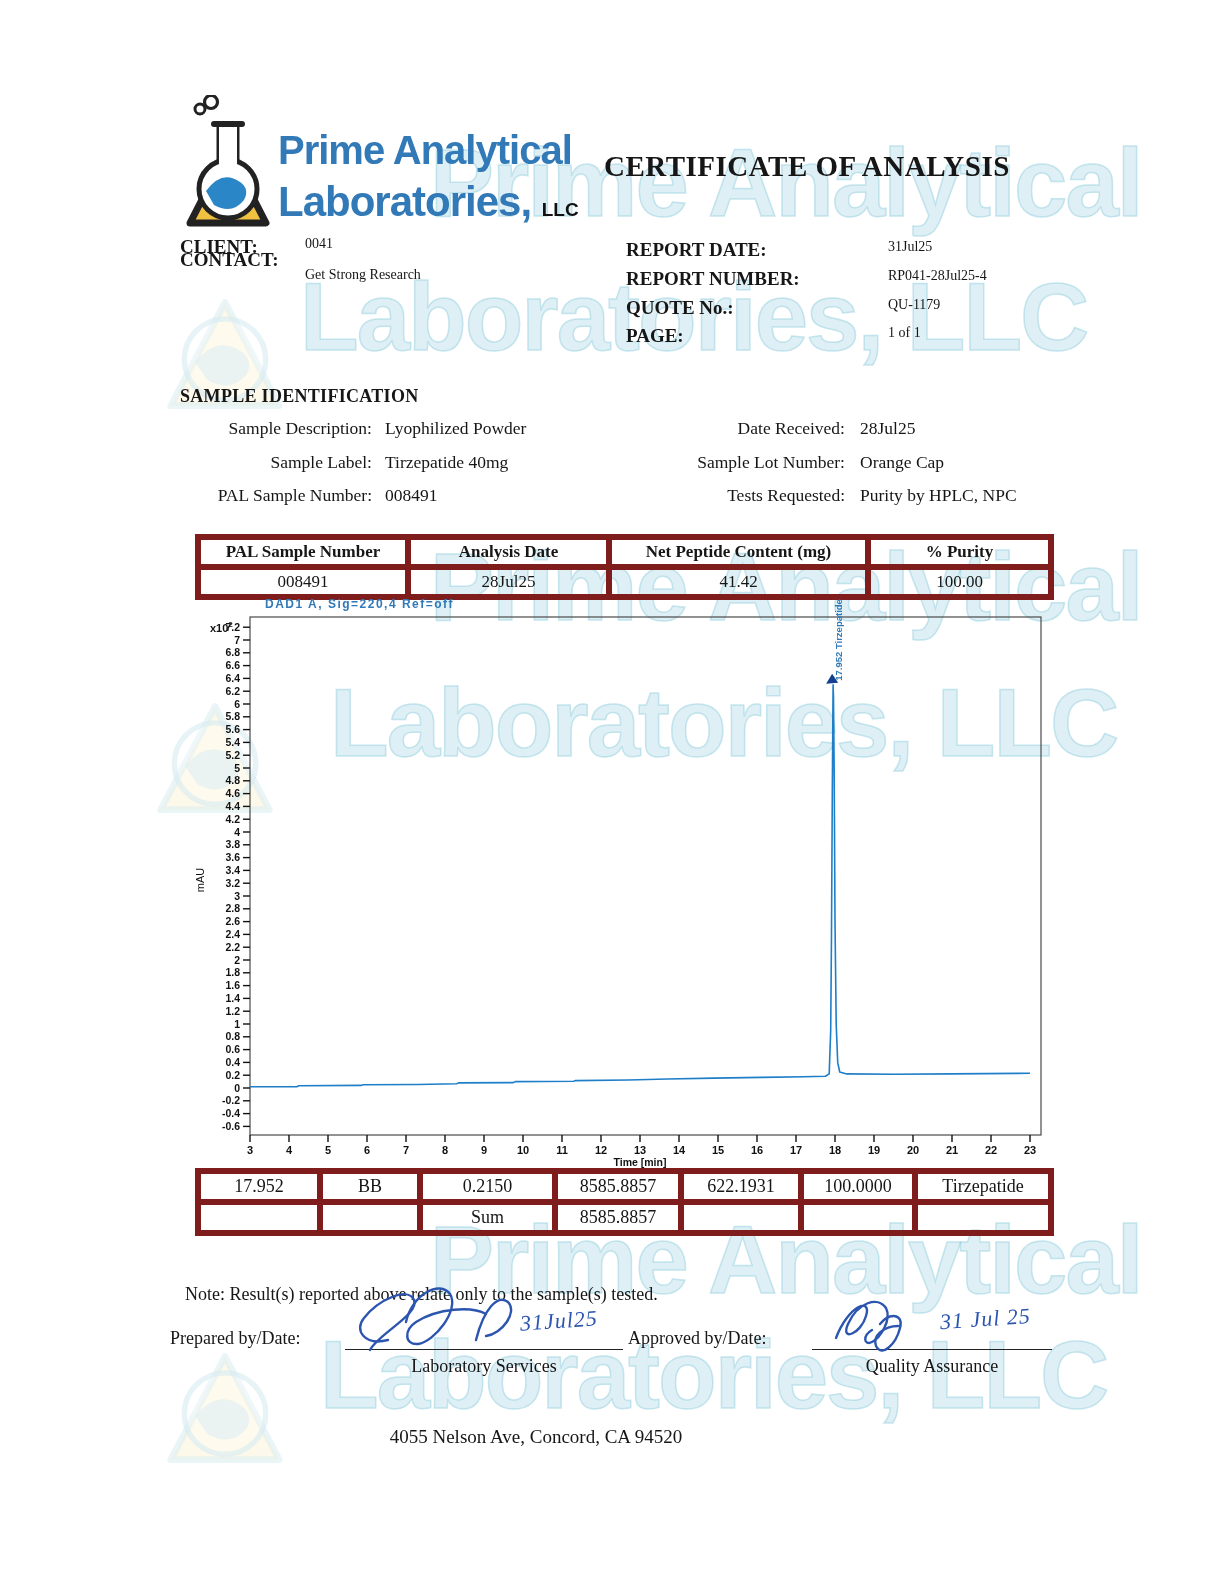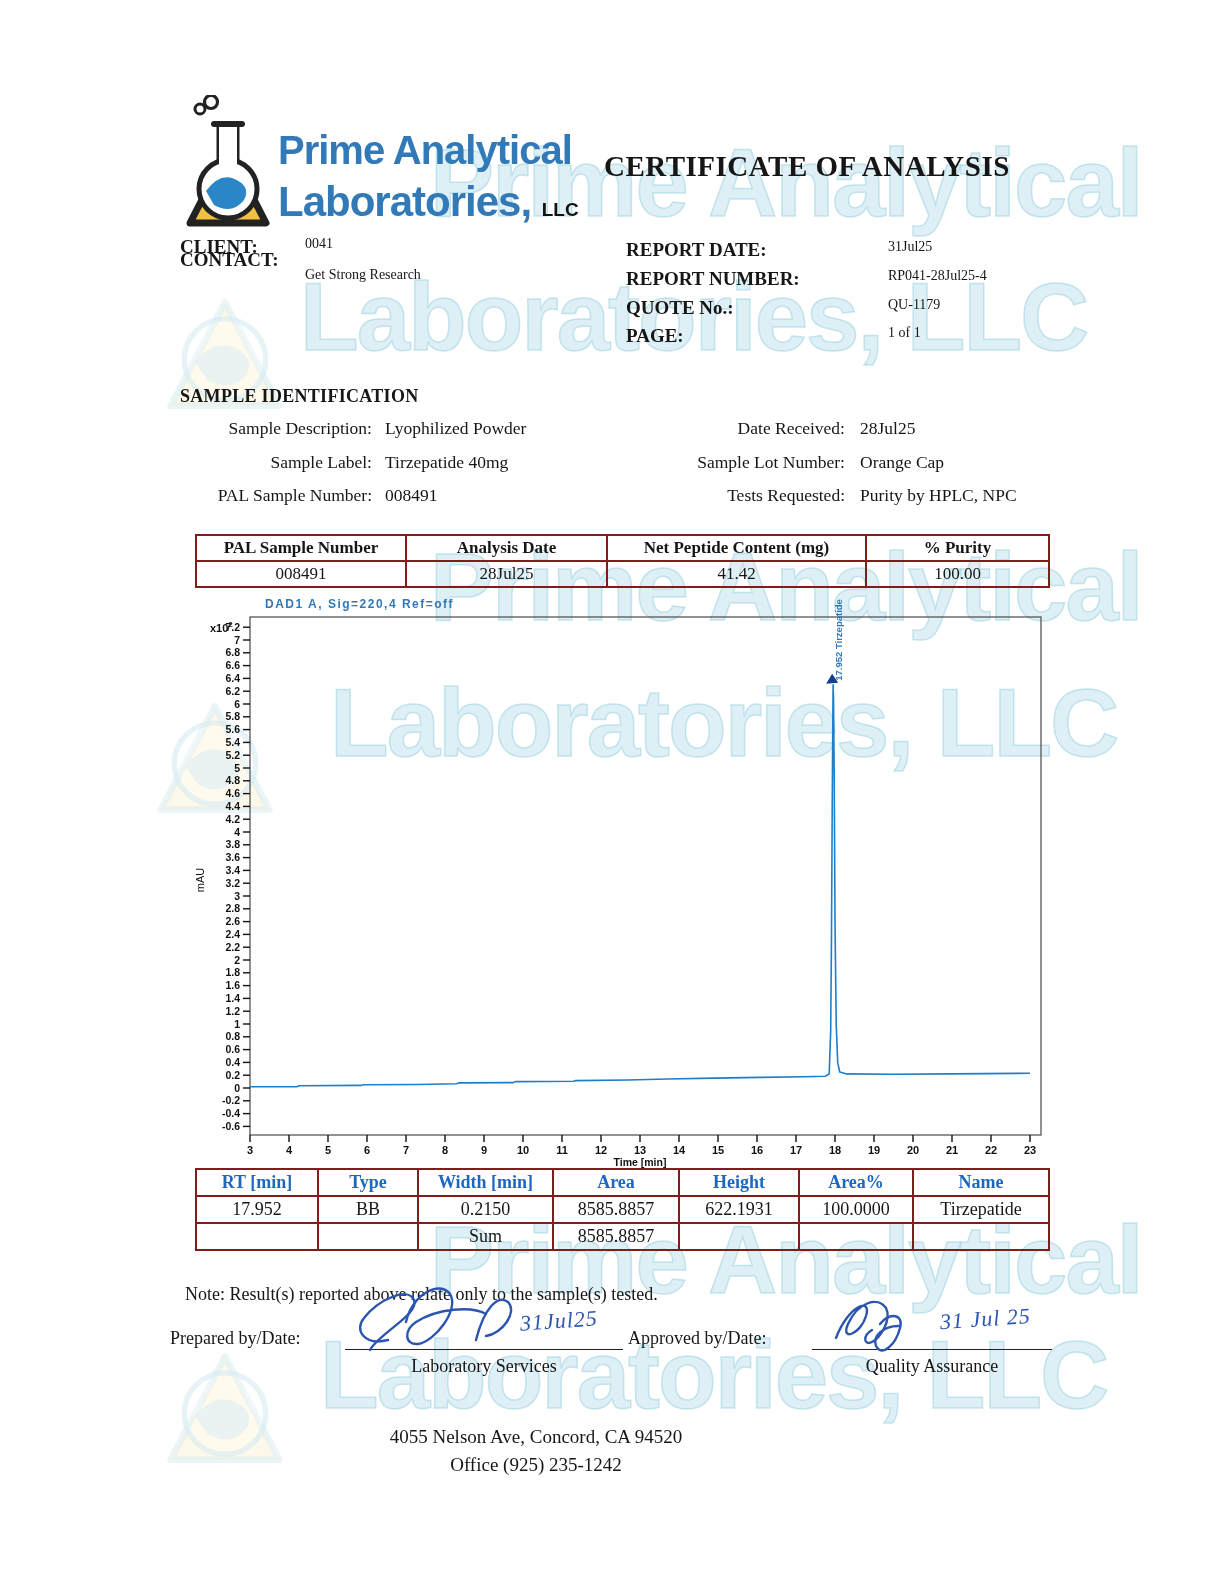"PAL Sample Number" table.doc td,table.doc th { border: 2px solid #7f1d1d -> 6px solid #7f1d1d }
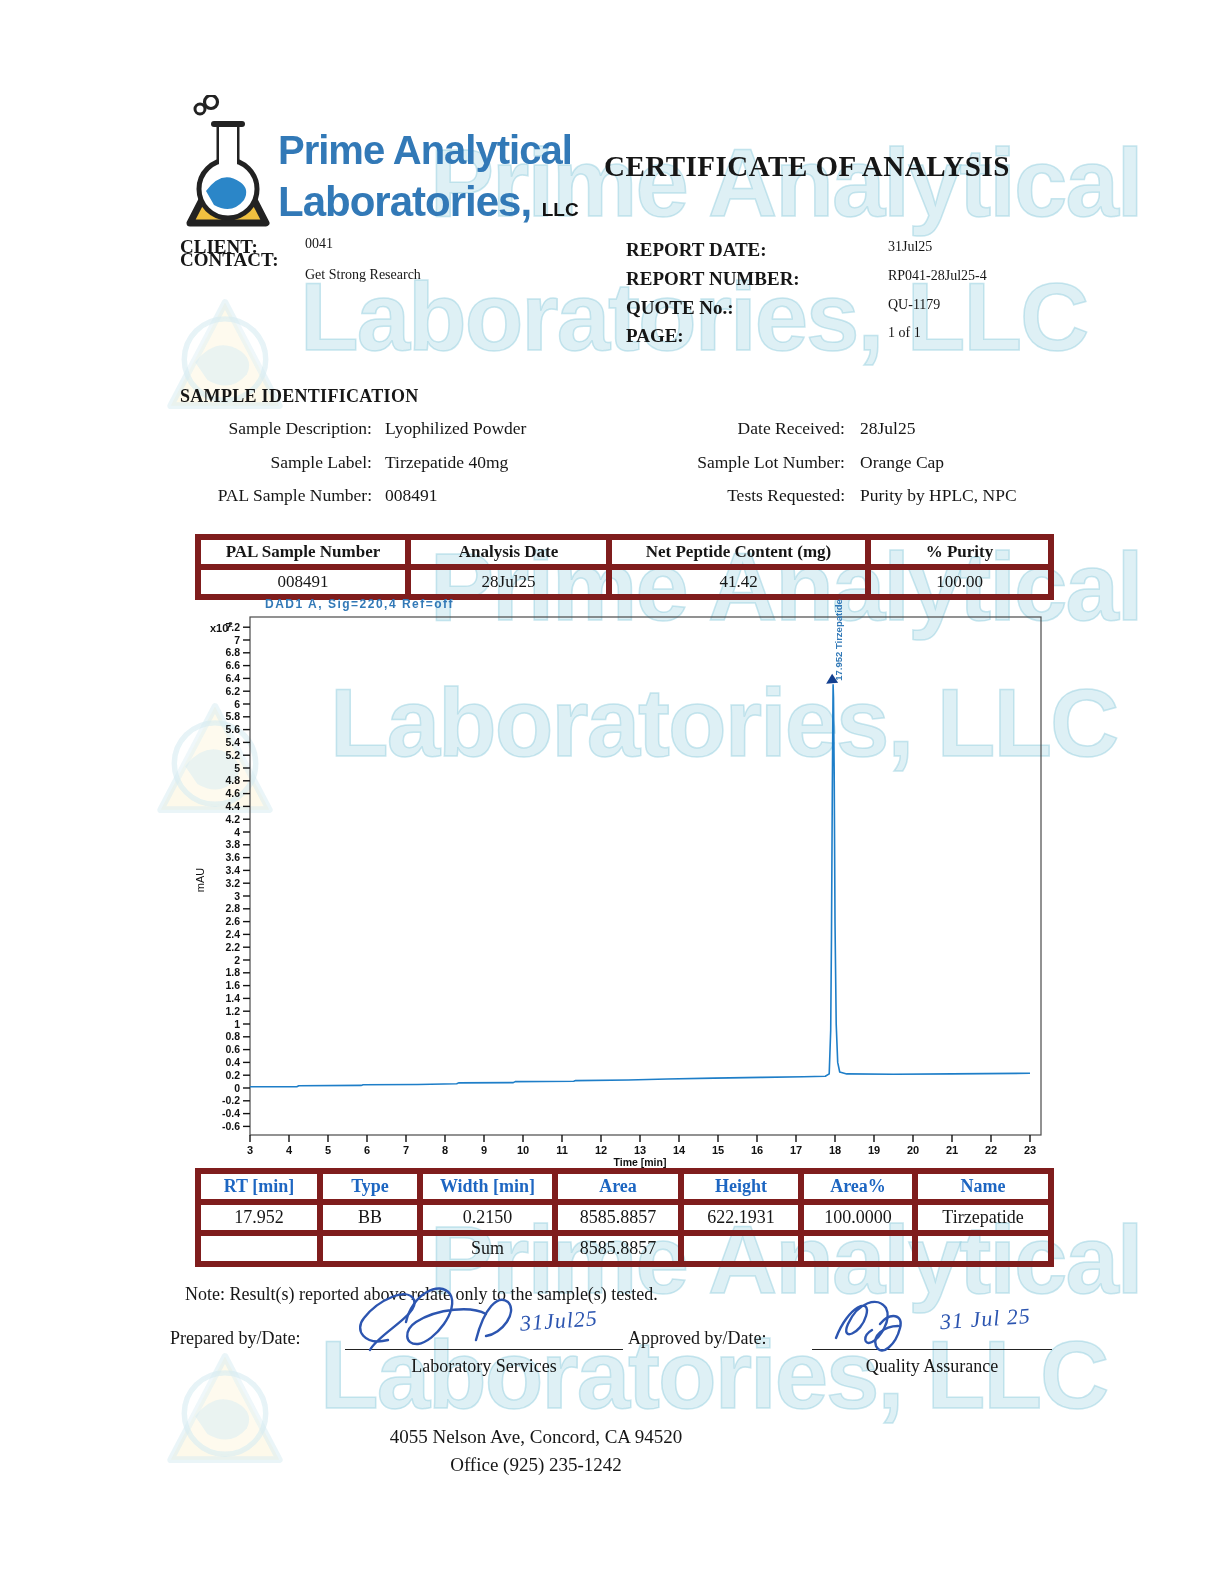"RT [min]" tr { html: <tr> <th>RT [min]</th> <th>Type</th> <th>Width [min]</th> <th>Area</th> <th>Height</th> <th>Area%</th> <th>Name</th> </tr> -> none }
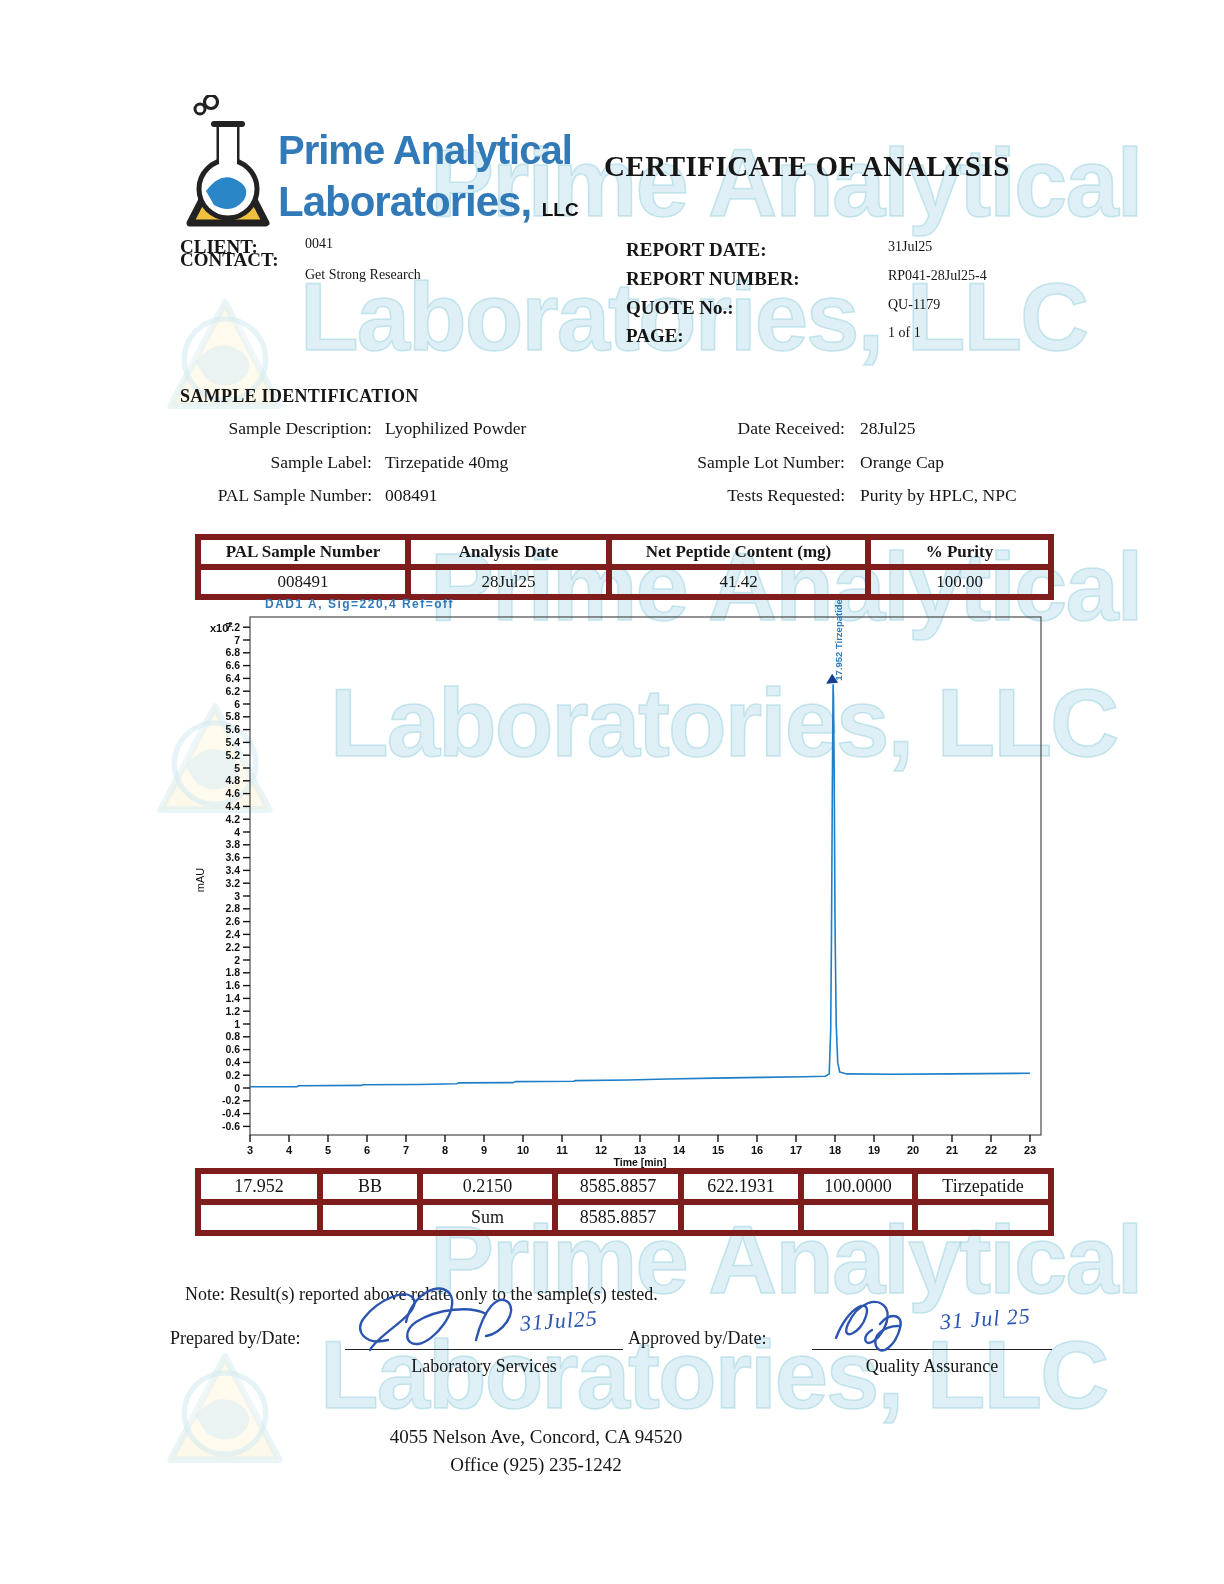"Office (925) 235-1242" div.footer-line { html: <div>Office (925) 235-1242</div> -> none }
